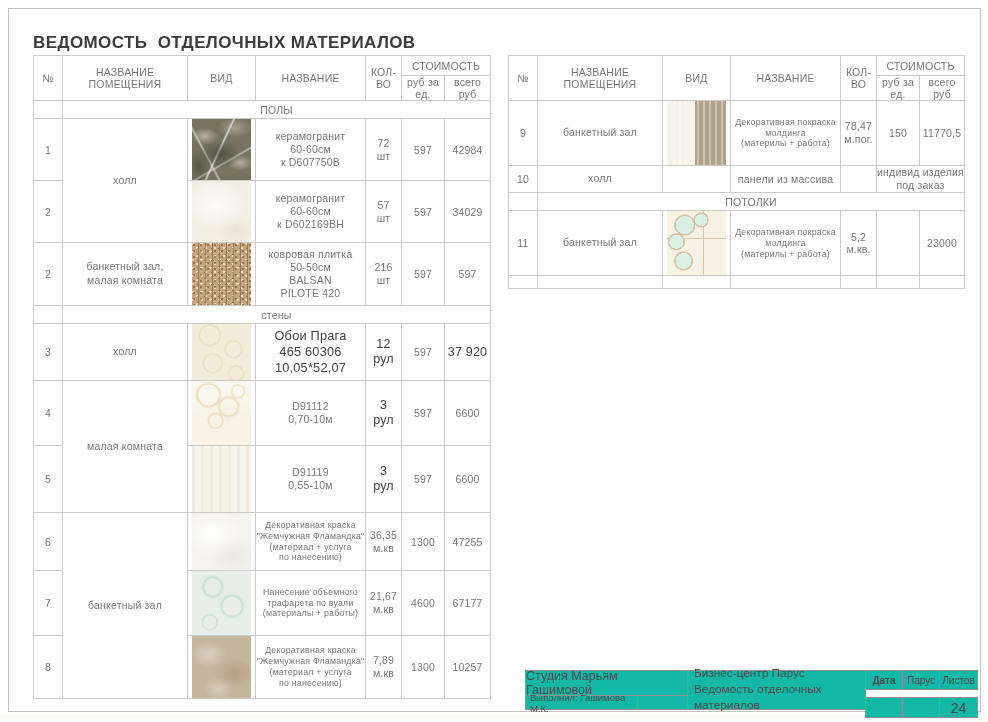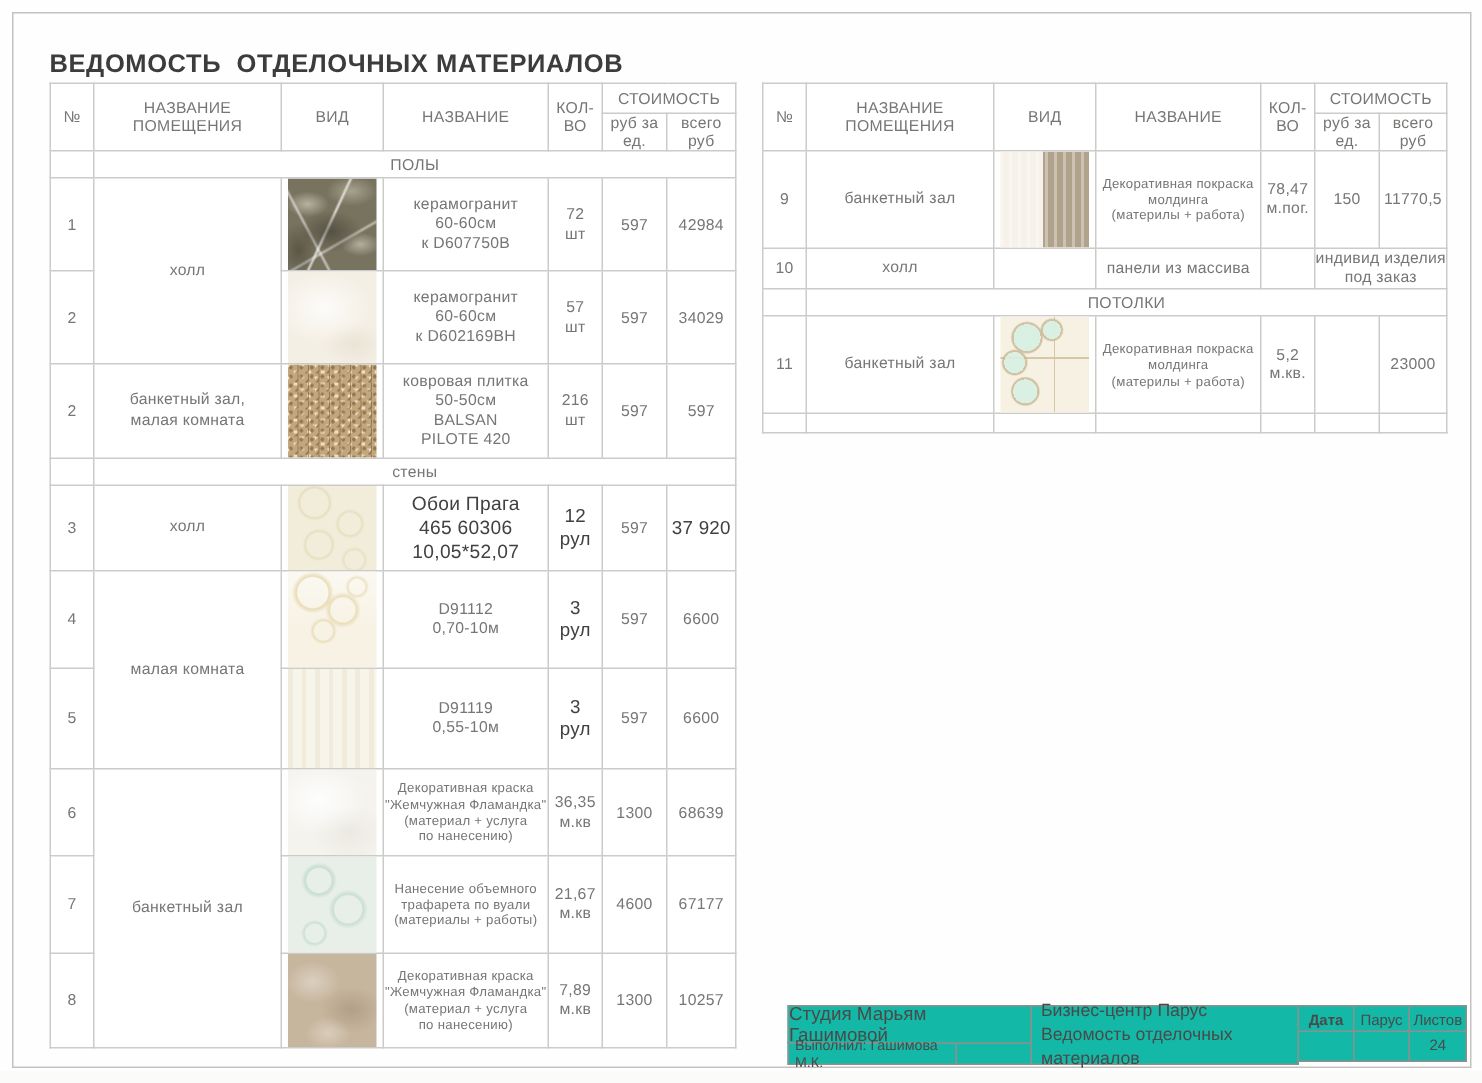"68639" td { text: 68639 -> 47255 }
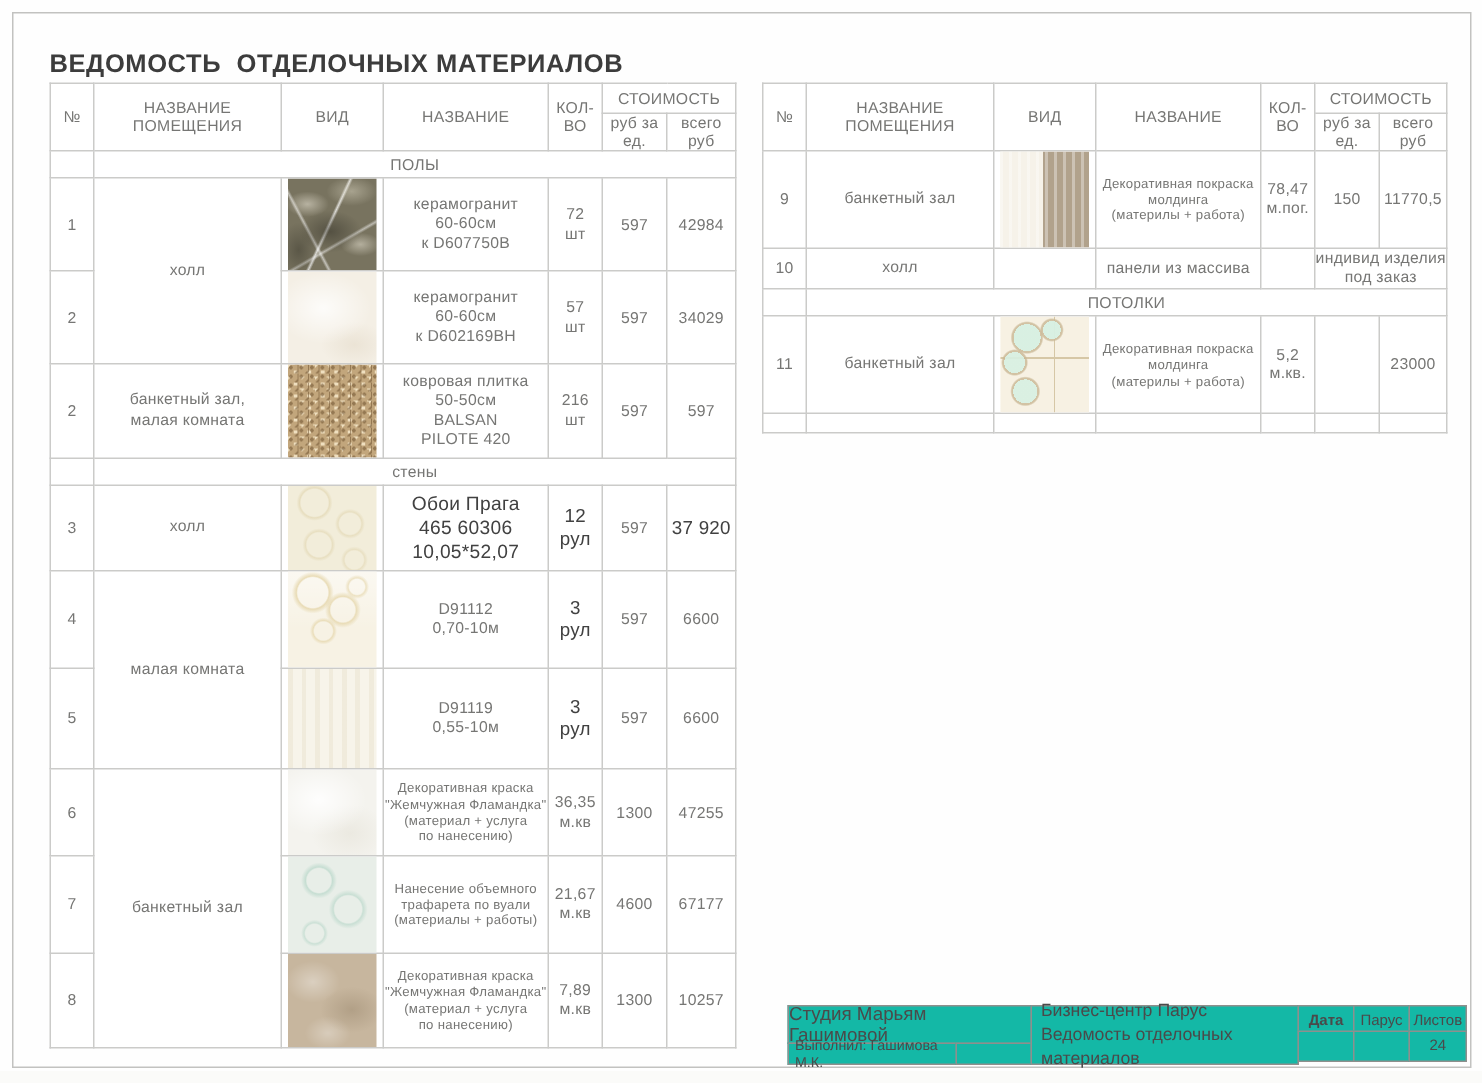"24" .tb-v { font-size: 10px -> 14px; top: 17px -> 27px }
